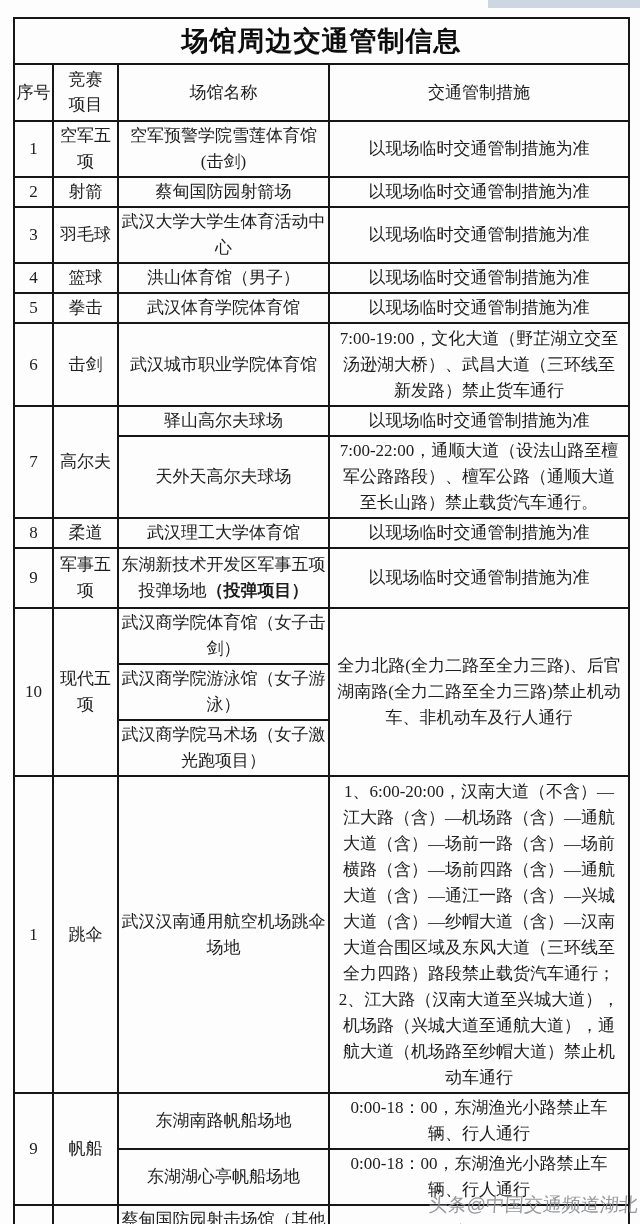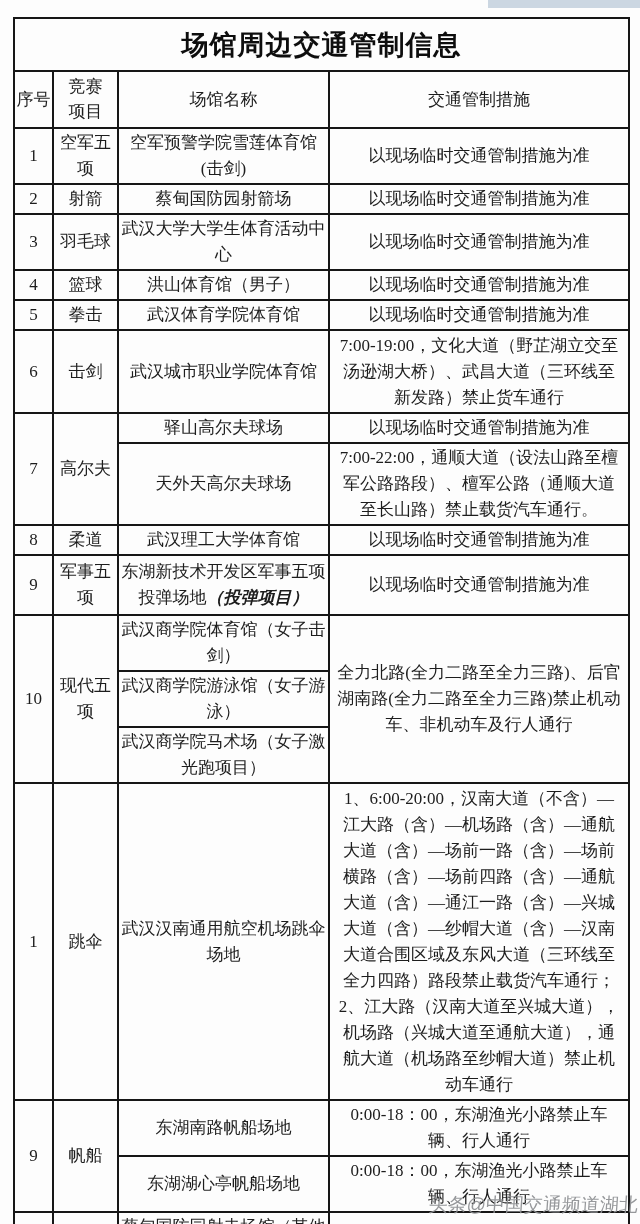"场馆周边交通管制信息" tr { height: 53px -> 46px }
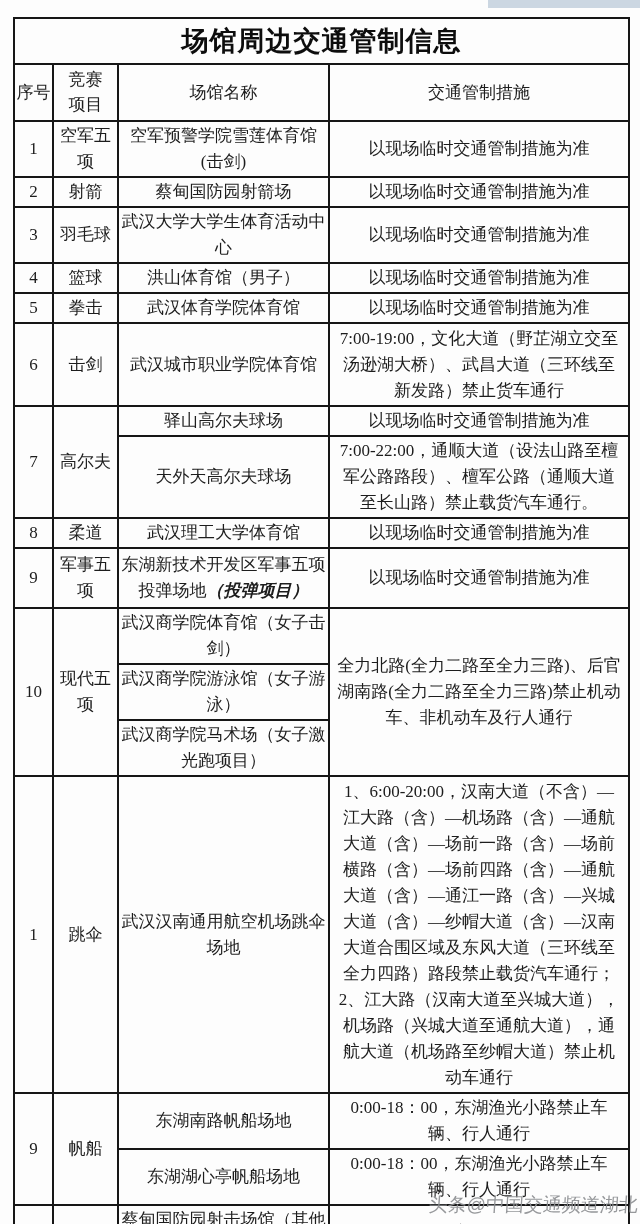"（投弹项目）" .vb { font-style: italic -> none }
